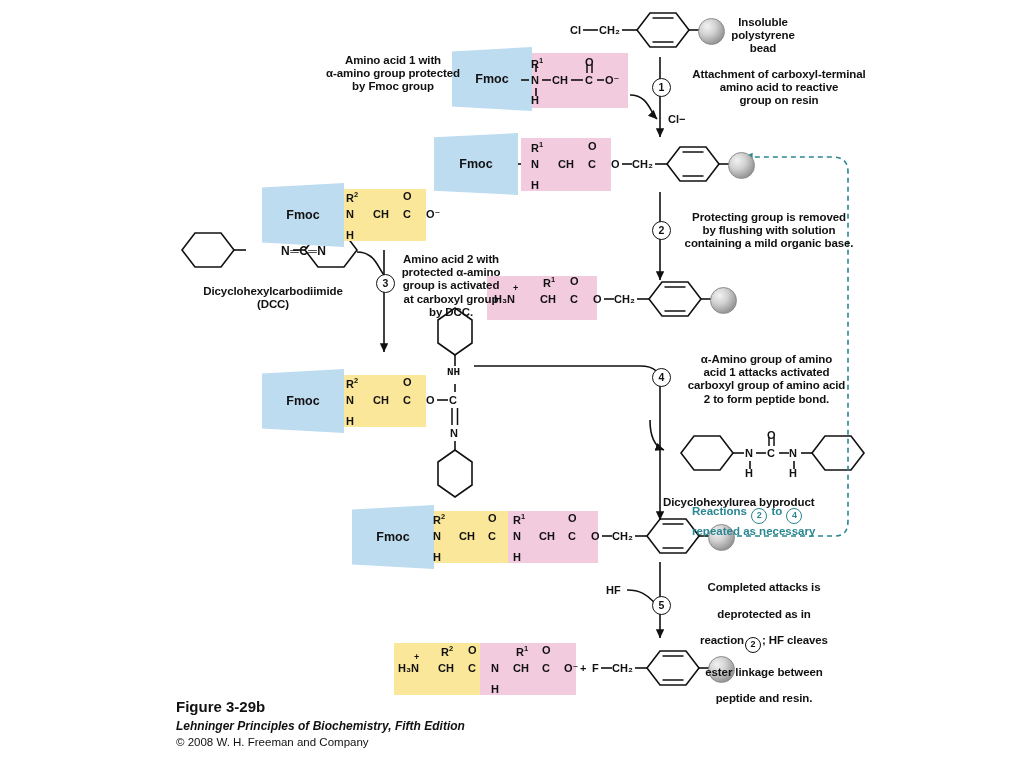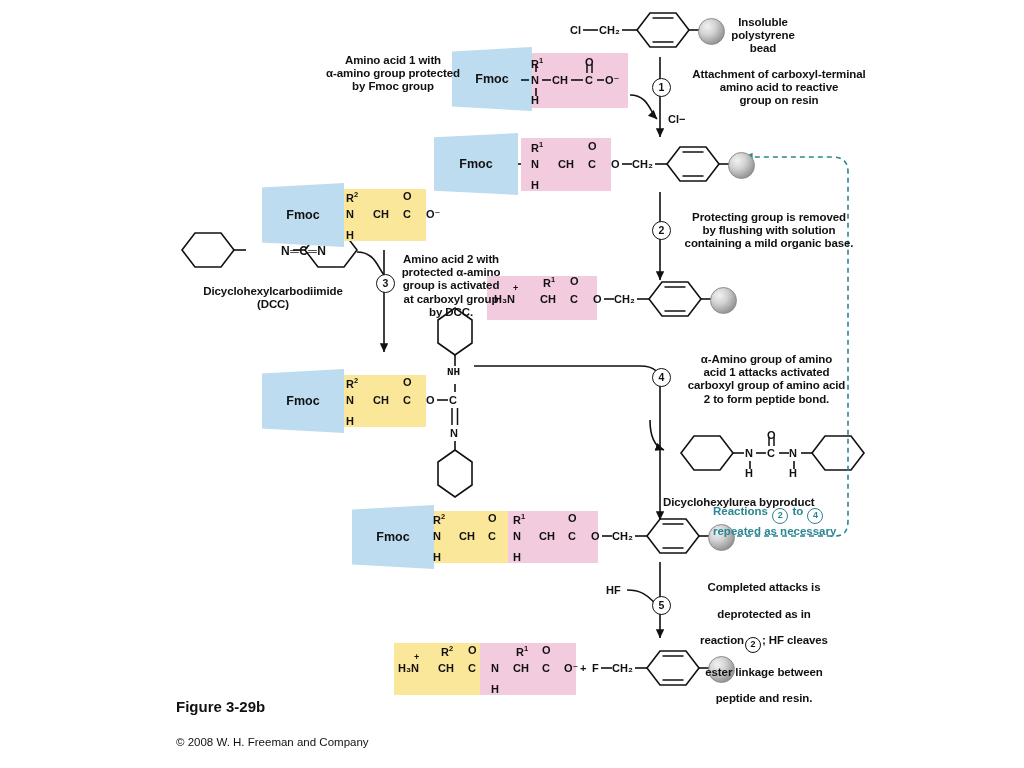"Reactions 2 to 4" div.tealnote { left: 713px -> 692px }
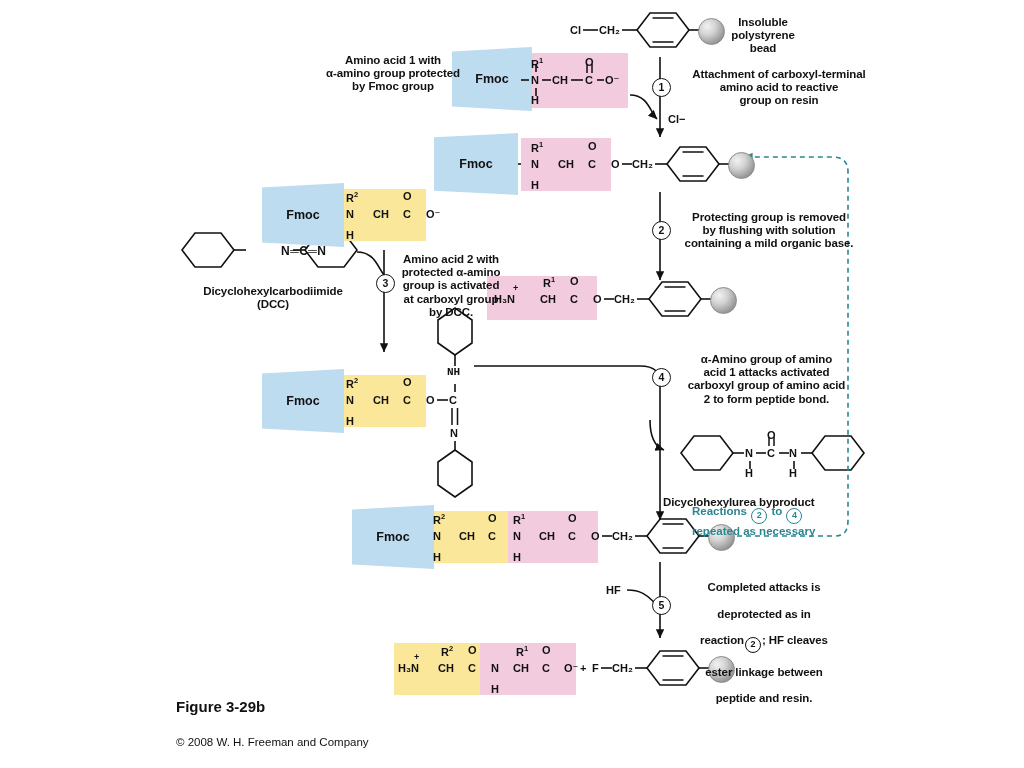"Lehninger Principles of Biochemistry," div.cap-sub { html: none -> <div>Lehninger Principles of Biochemistry, Fifth Edition</div> }
